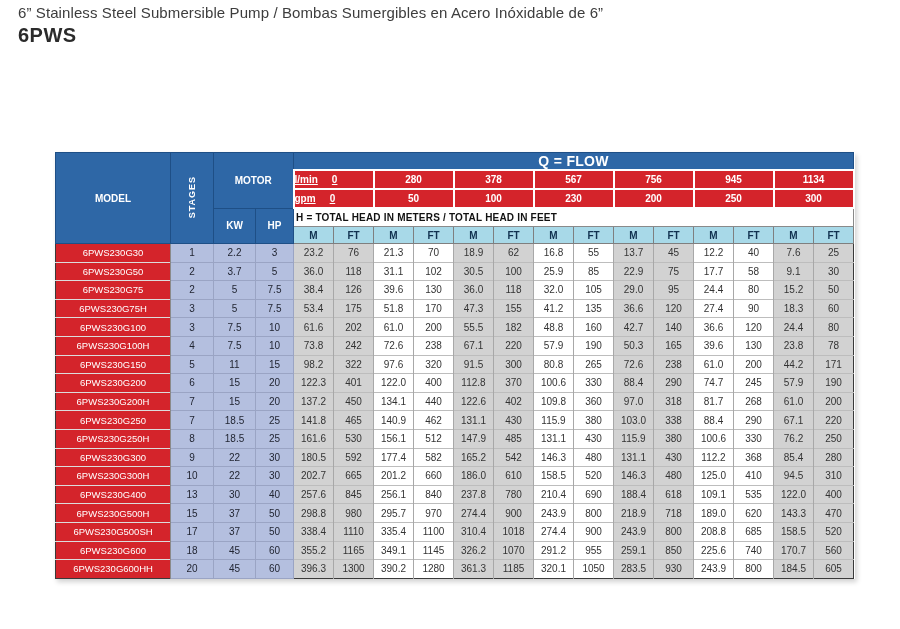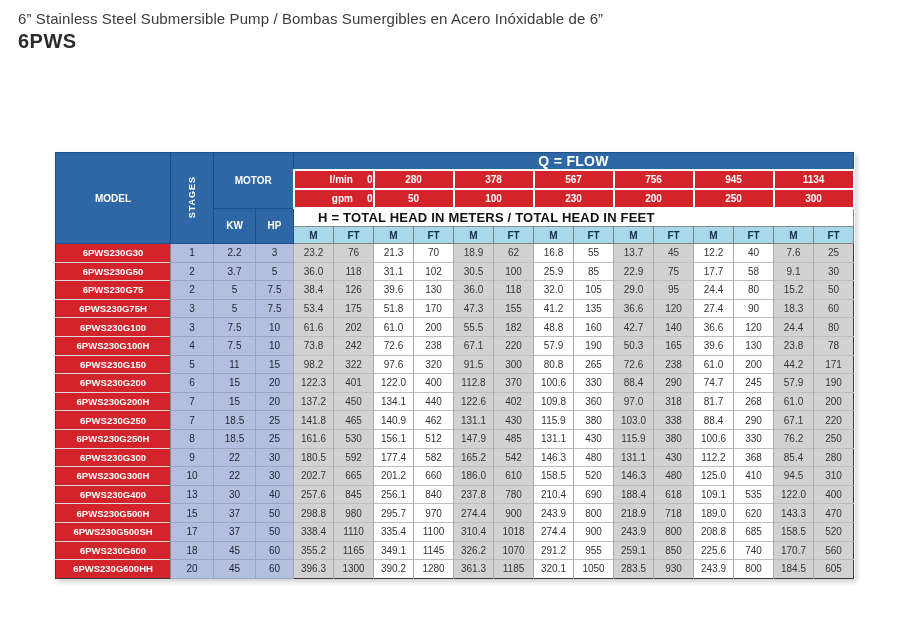"6” Stainless Steel Submersible Pump" .page-header { top: 10px -> 4px }
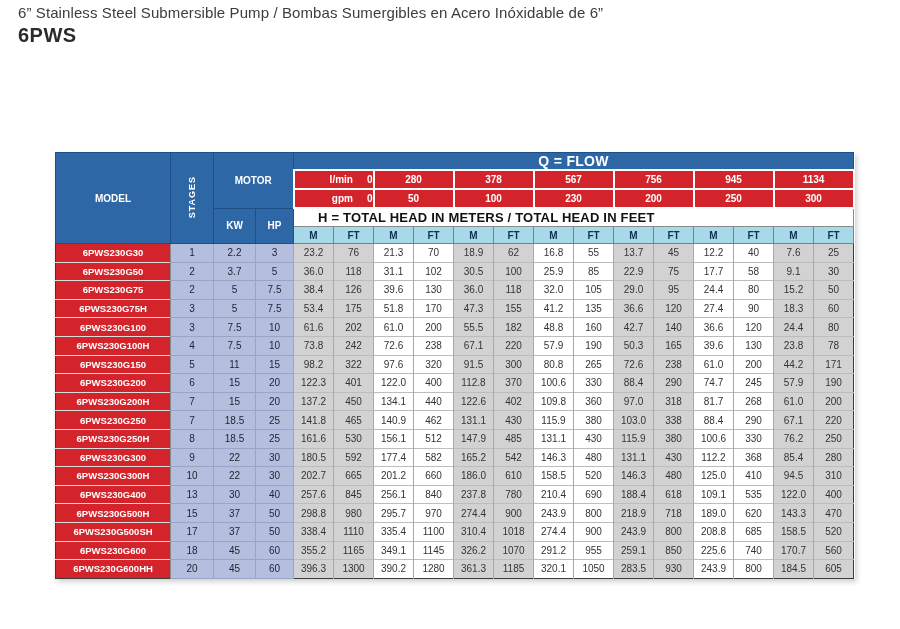"l/min" th.red .flowpair { justify-content: flex-end -> flex-start; text-decoration: none -> underline }
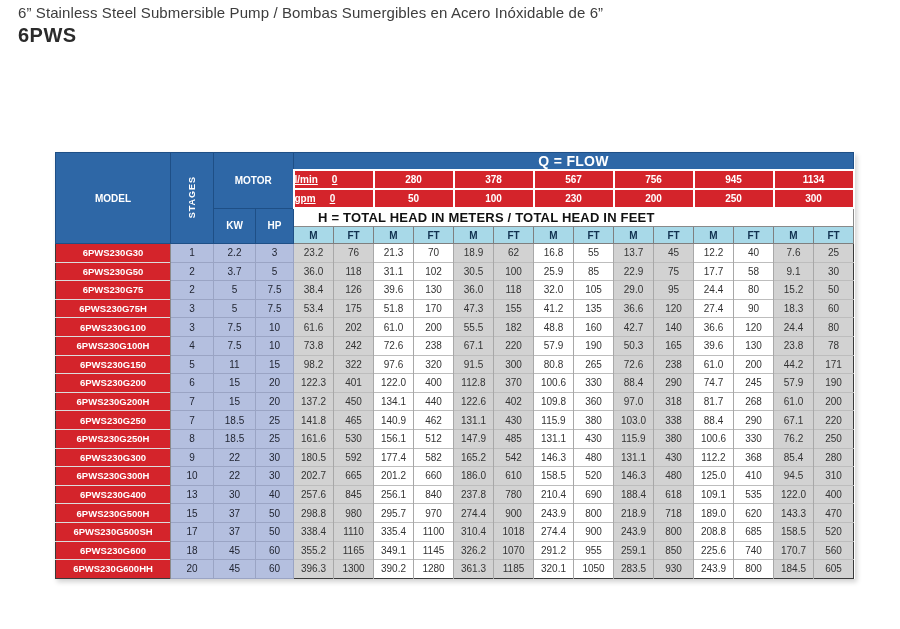"H = TOTAL HEAD IN" th.headnote { font-size: 13px -> 10px; padding-left: 24px -> 2px }
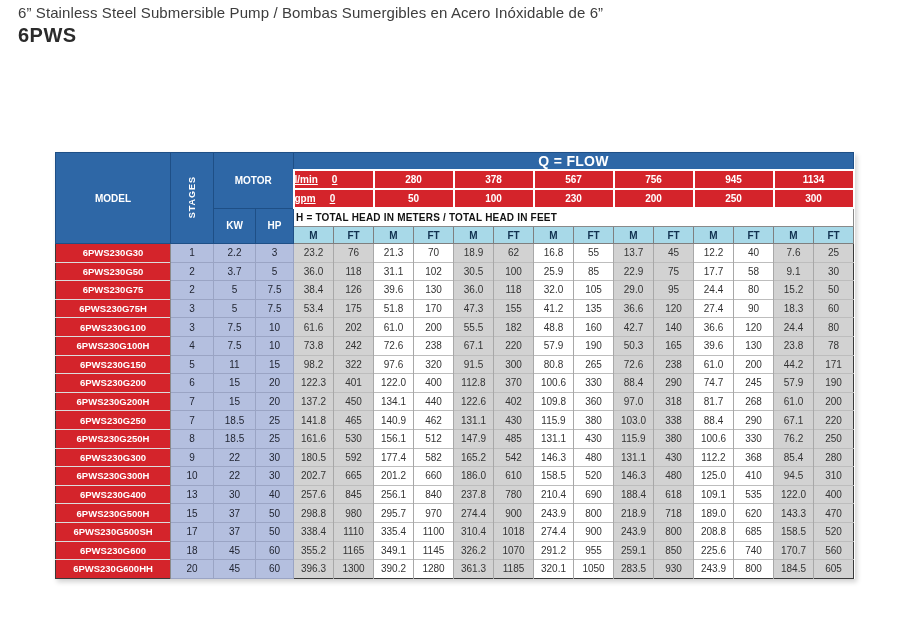"6PWS230G30" td.model { font-weight: 700 -> 400 }
